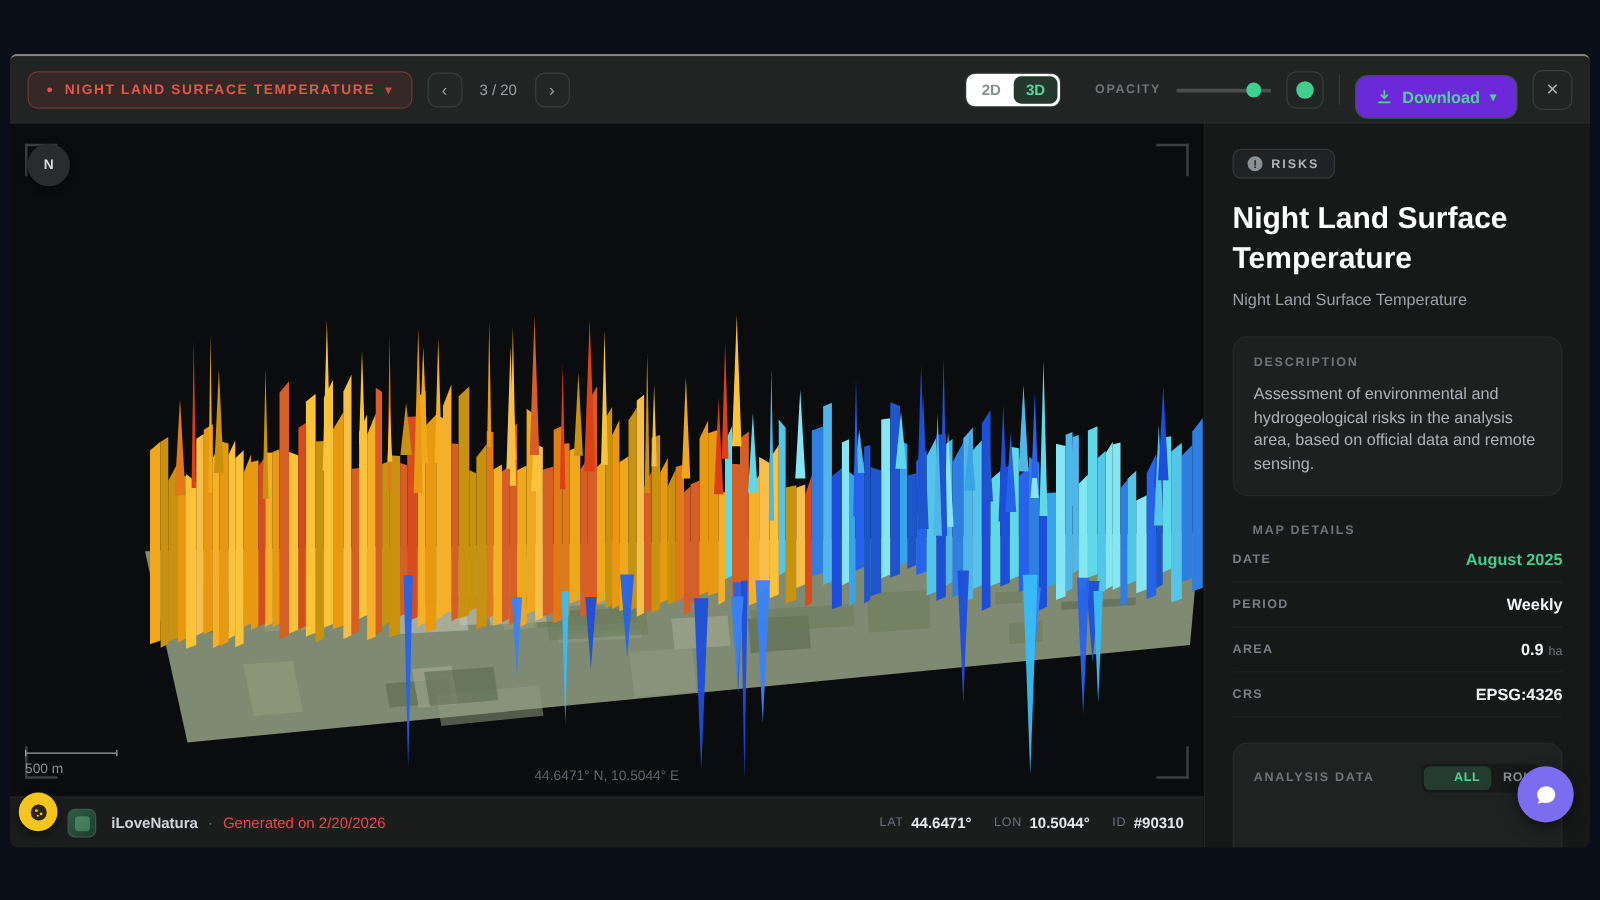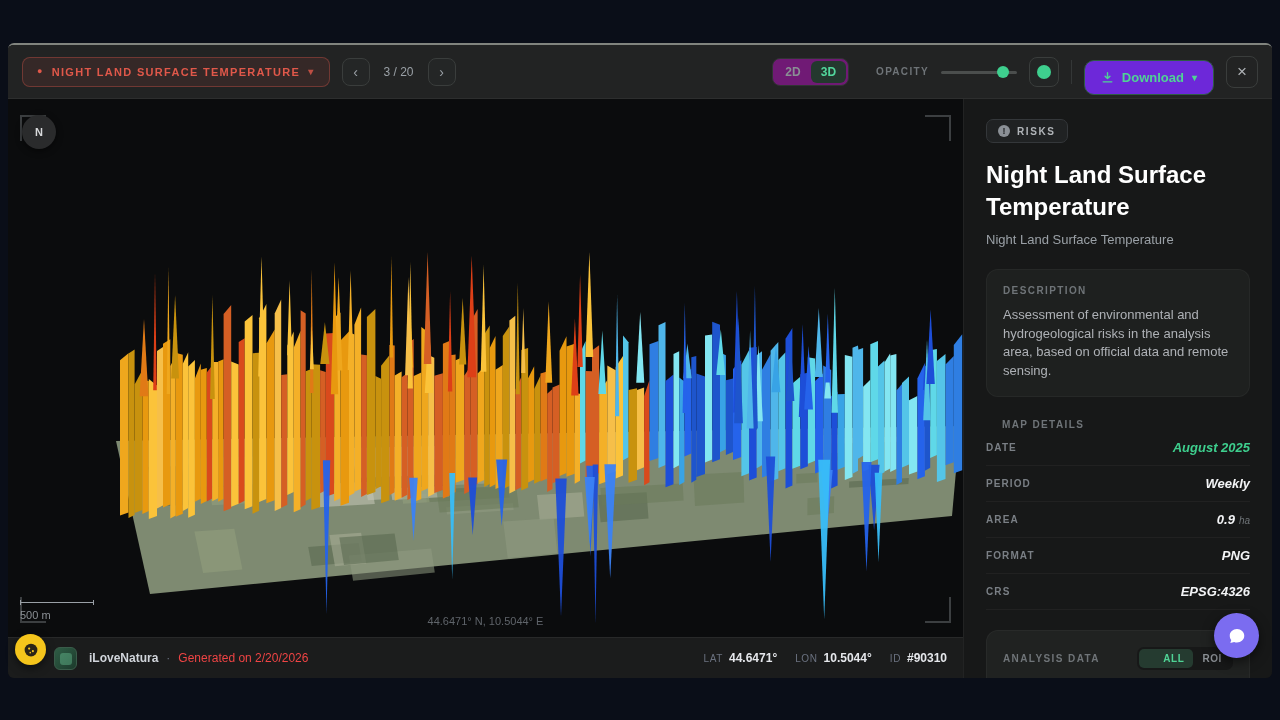"2D" .seg-group { background: #701a75 -> #ffffff }
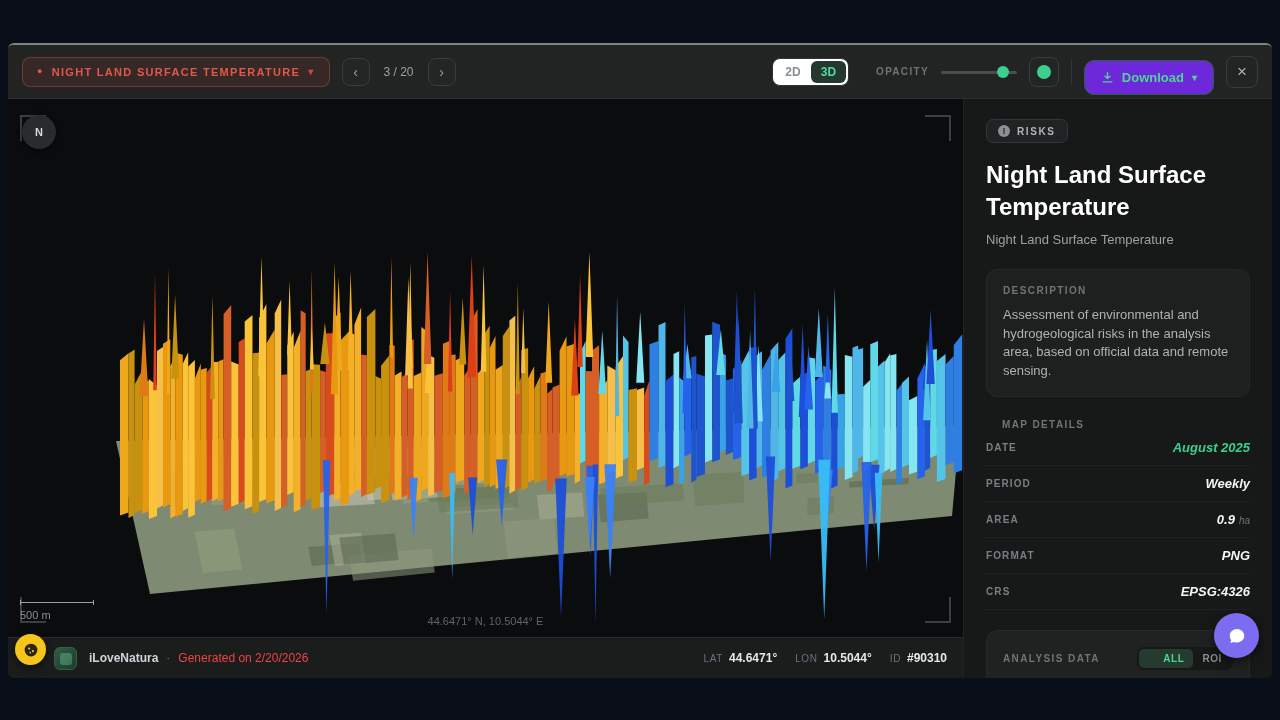"August 2025" .dvalue { font-style: italic -> none }
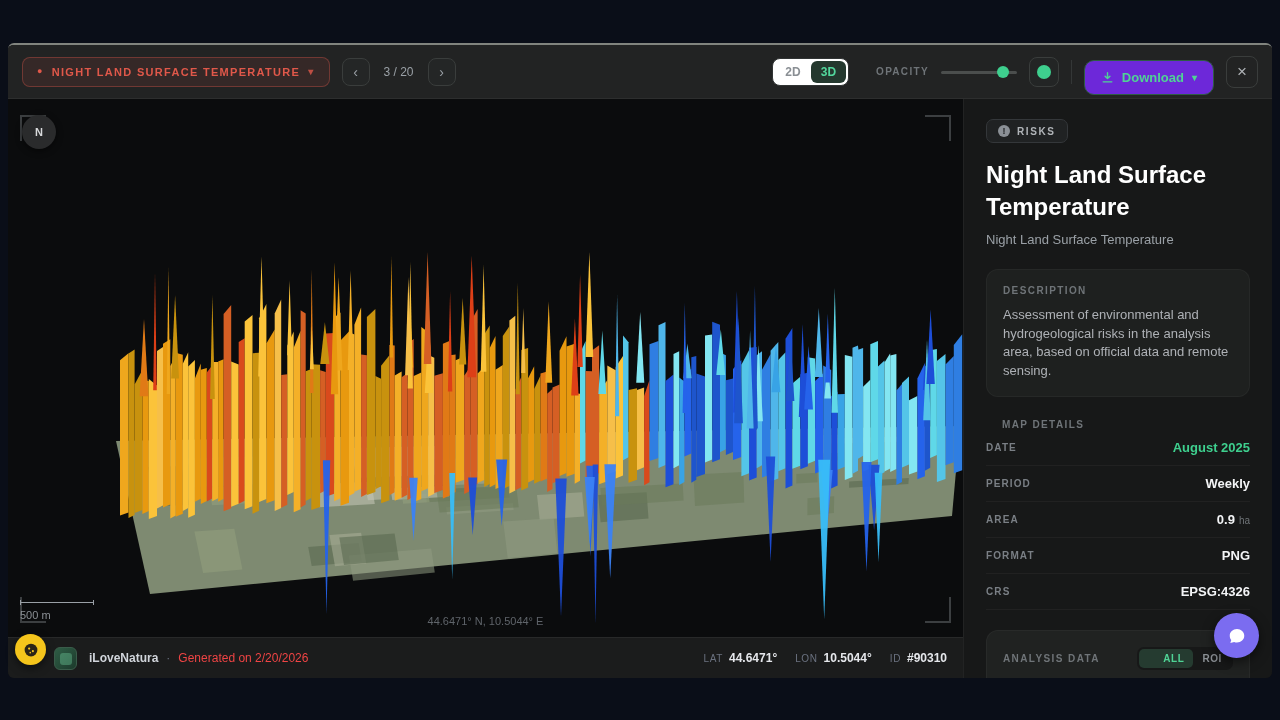"FORMAT" div.drow { html: <div> <span>FORMAT</span> <span>PNG</span> </div> -> none }
